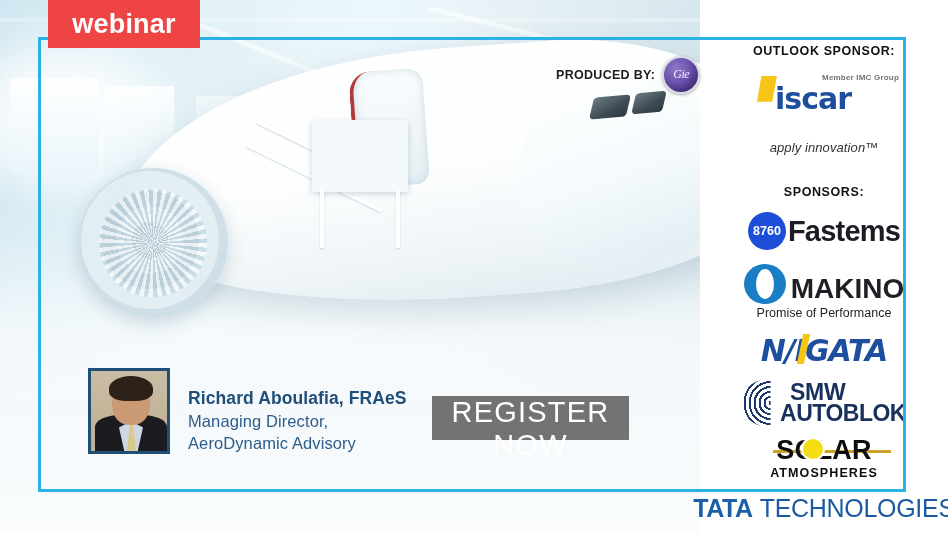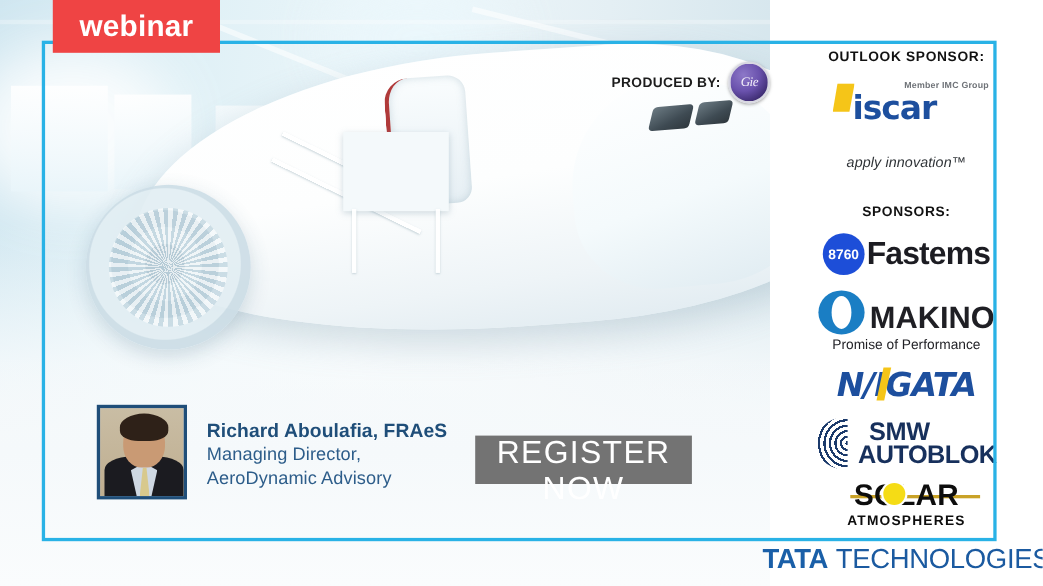"Richard Aboulafia, FRAeS" #speaker { align-items: center -> flex-end }
